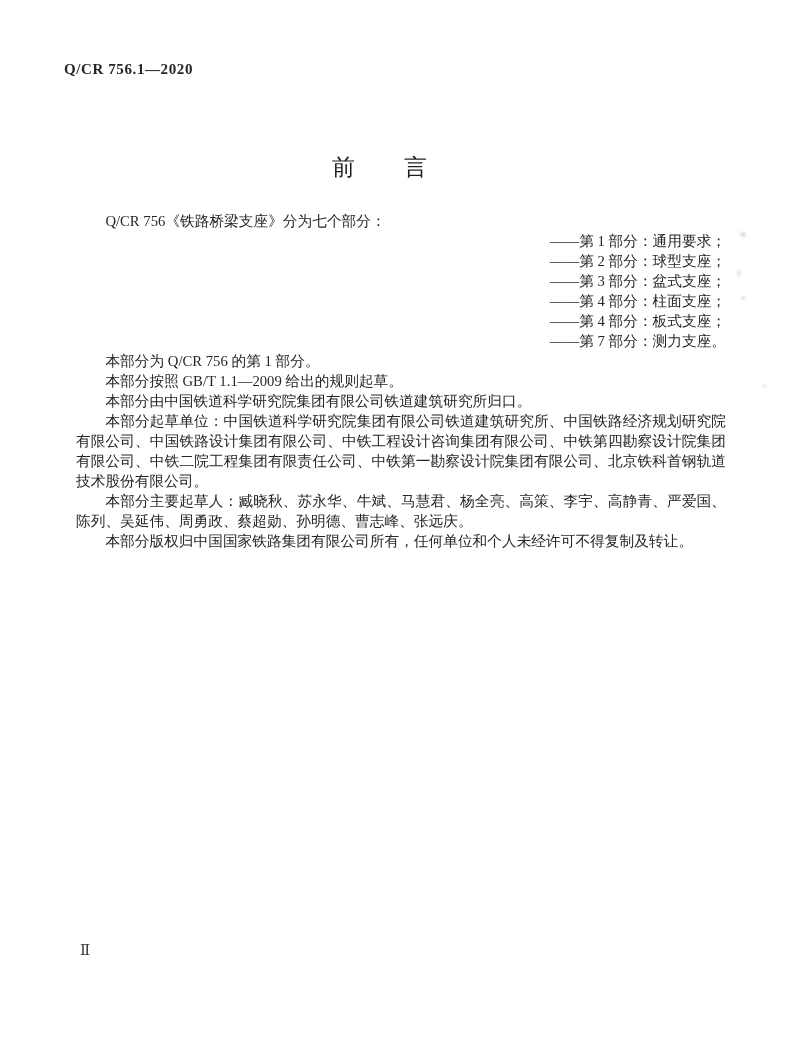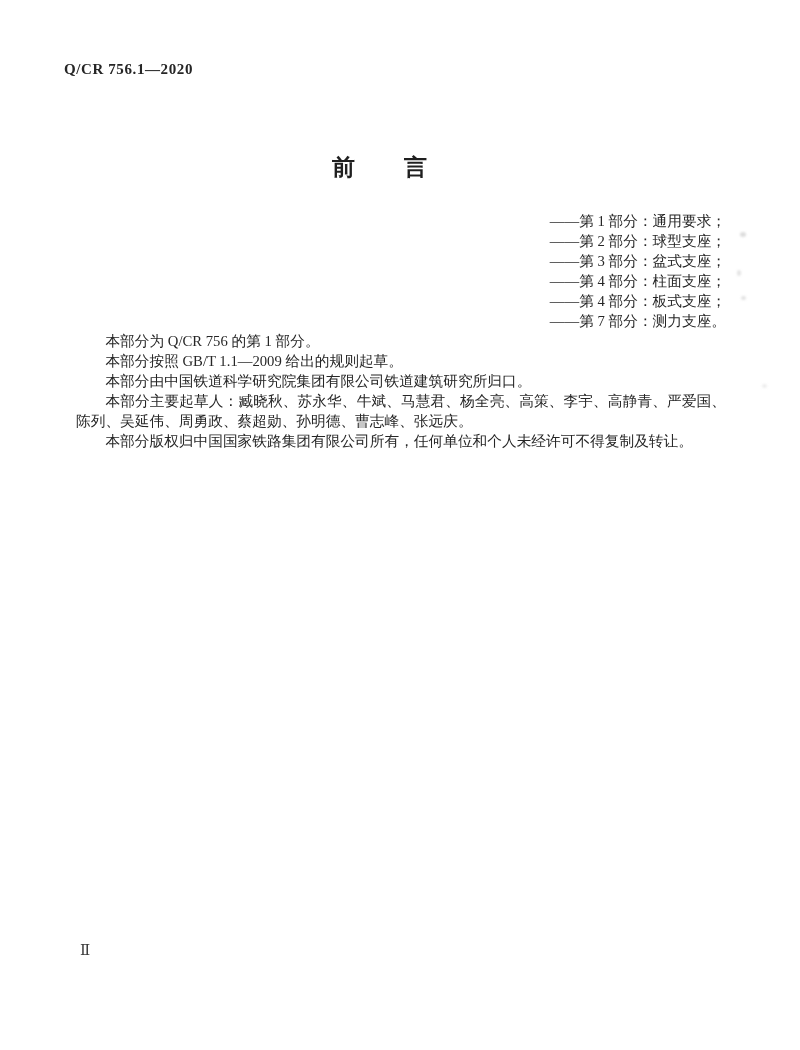"前 言" .page-title { font-weight: bold -> normal }
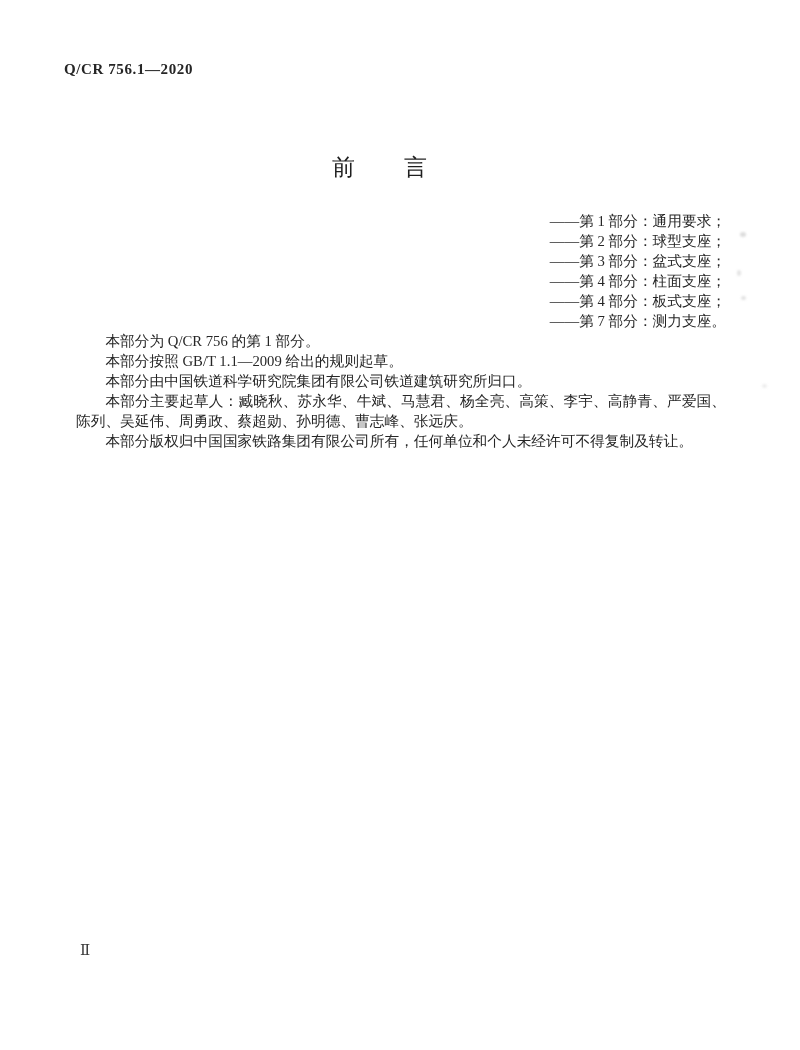"Q/CR 756《铁路桥梁支座》分为七个部分：" p.indent { html: none -> <p>Q/CR 756《铁路桥梁支座》分为七个部分：</p> }
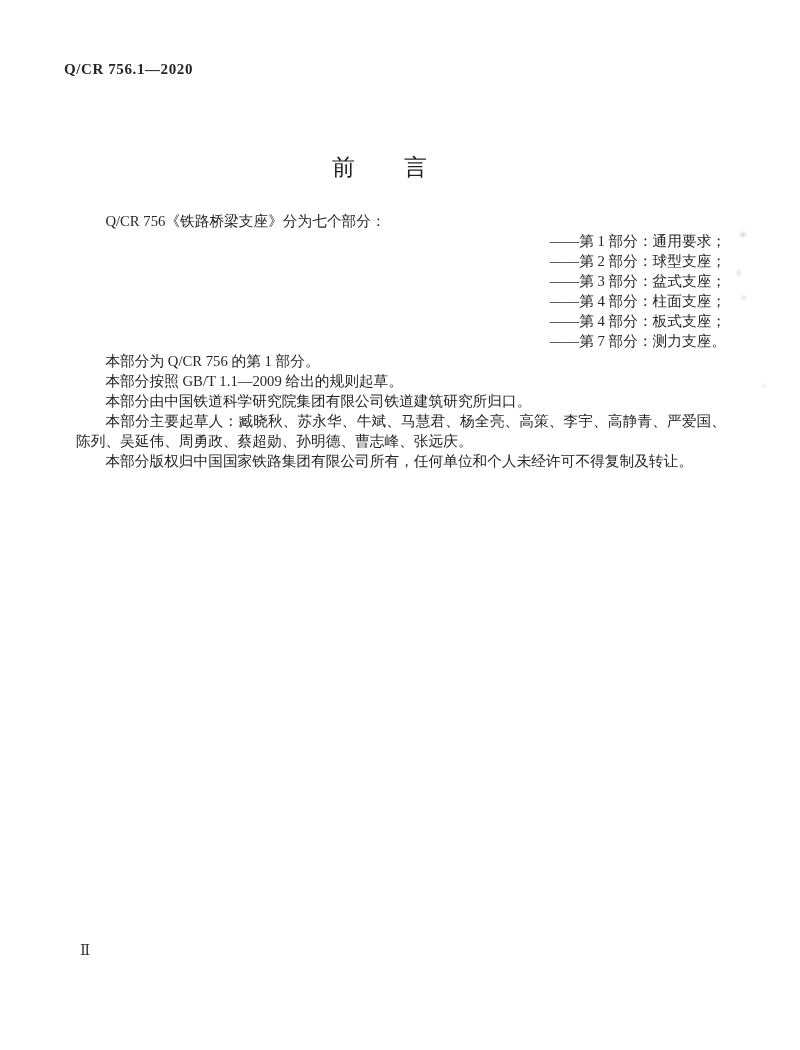"本部分起草单位：中国铁道科学研究院集团有限公司铁道建筑研究所、中国铁路经济规划研" p.indent { html: none -> <p>本部分起草单位：中国铁道科学研究院集团有限公司铁道建筑研究所、中国铁路经济规划研究院有限公司、中国铁路设计集团有限公司、中铁工程设计咨询集团有限公司、中铁第四勘察设计院集团有限公司、中铁二院工程集团有限责任公司、中铁第一勘察设计院集团有限公司、北京铁科首钢轨道技术股份有限公司。</p> }
